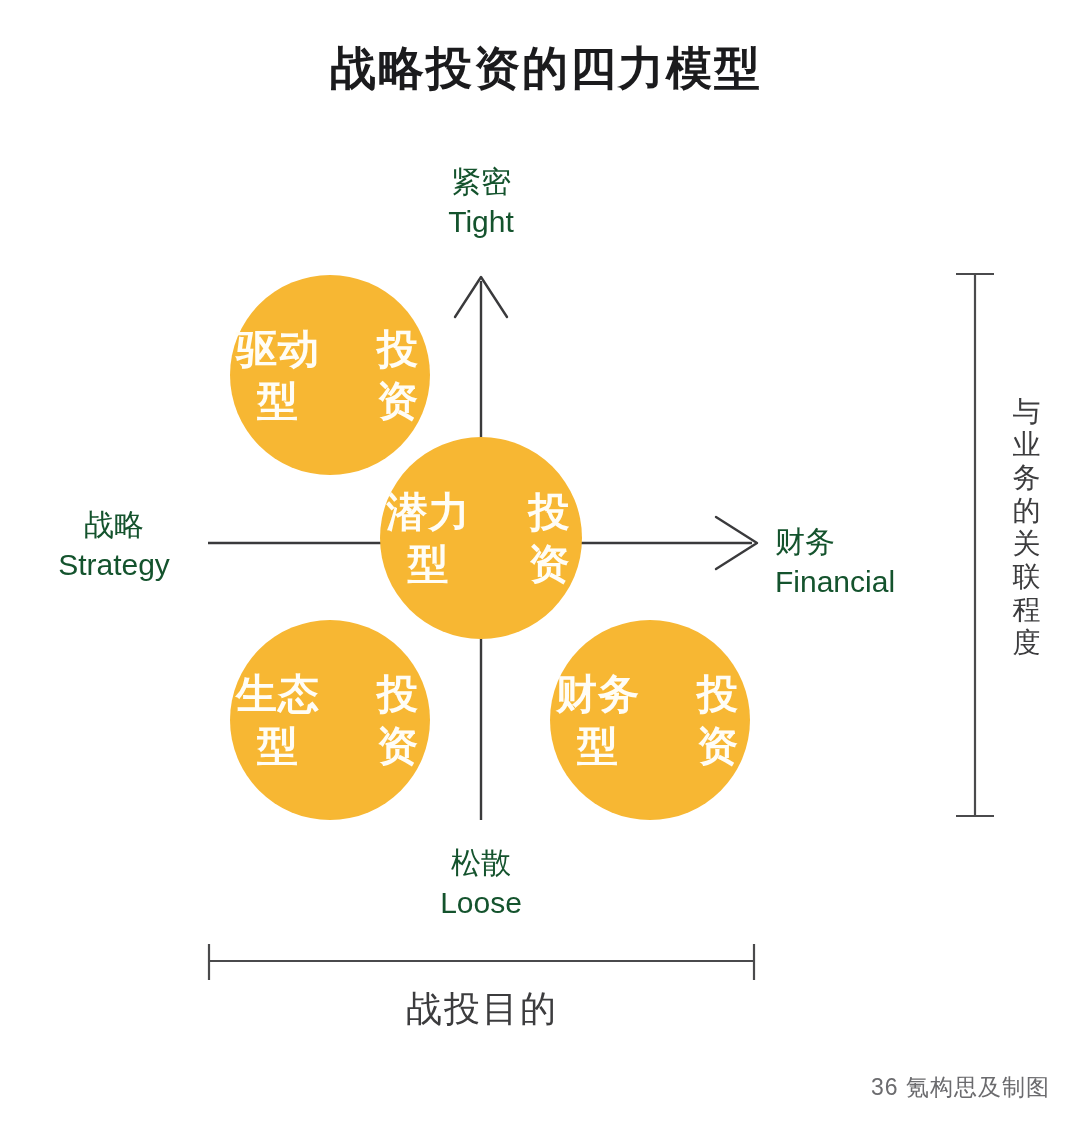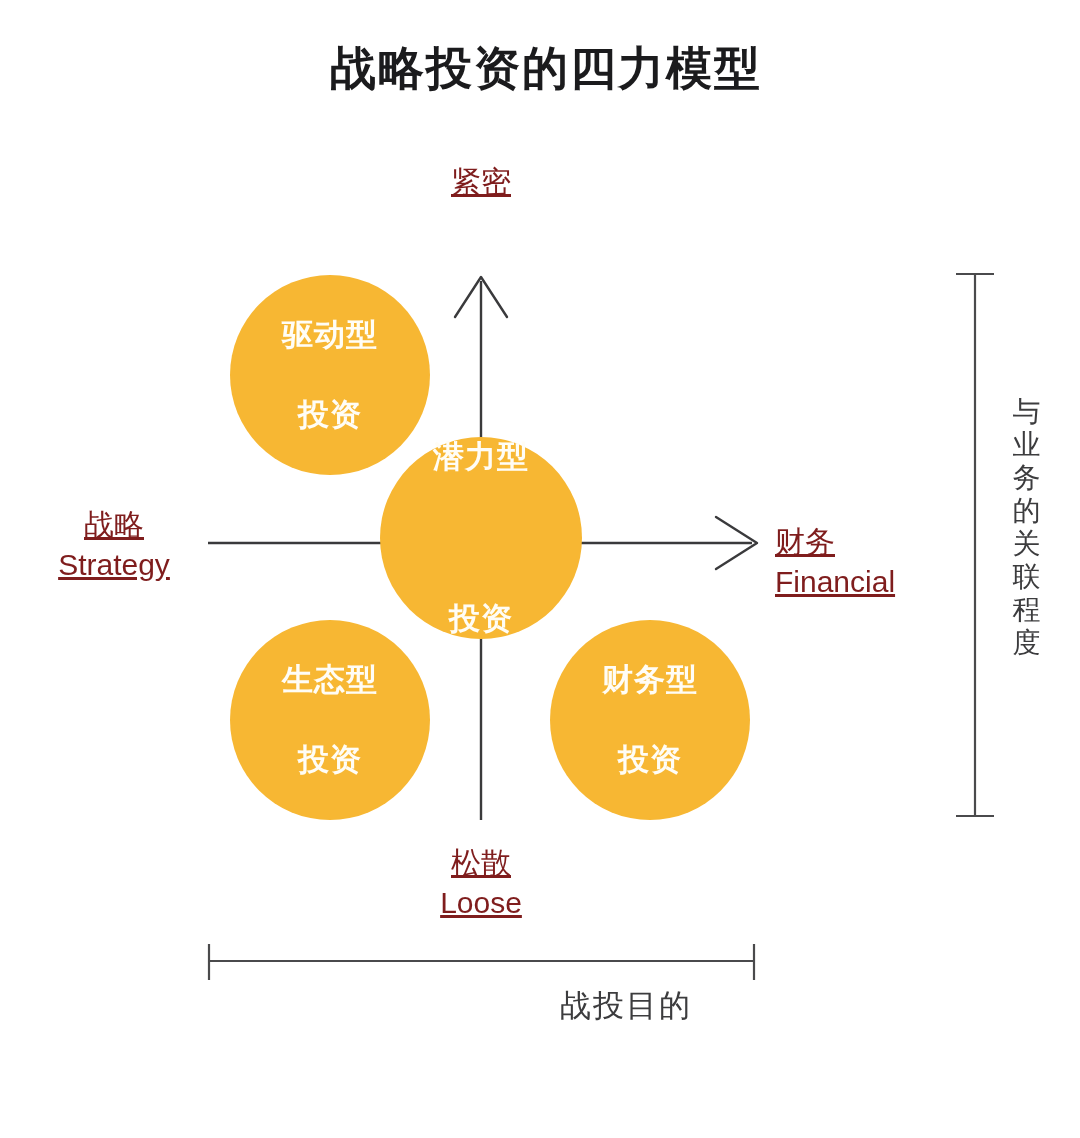"紧密" .axis-label { color: #7f1d1d -> #14532d; text-decoration: underline -> none }
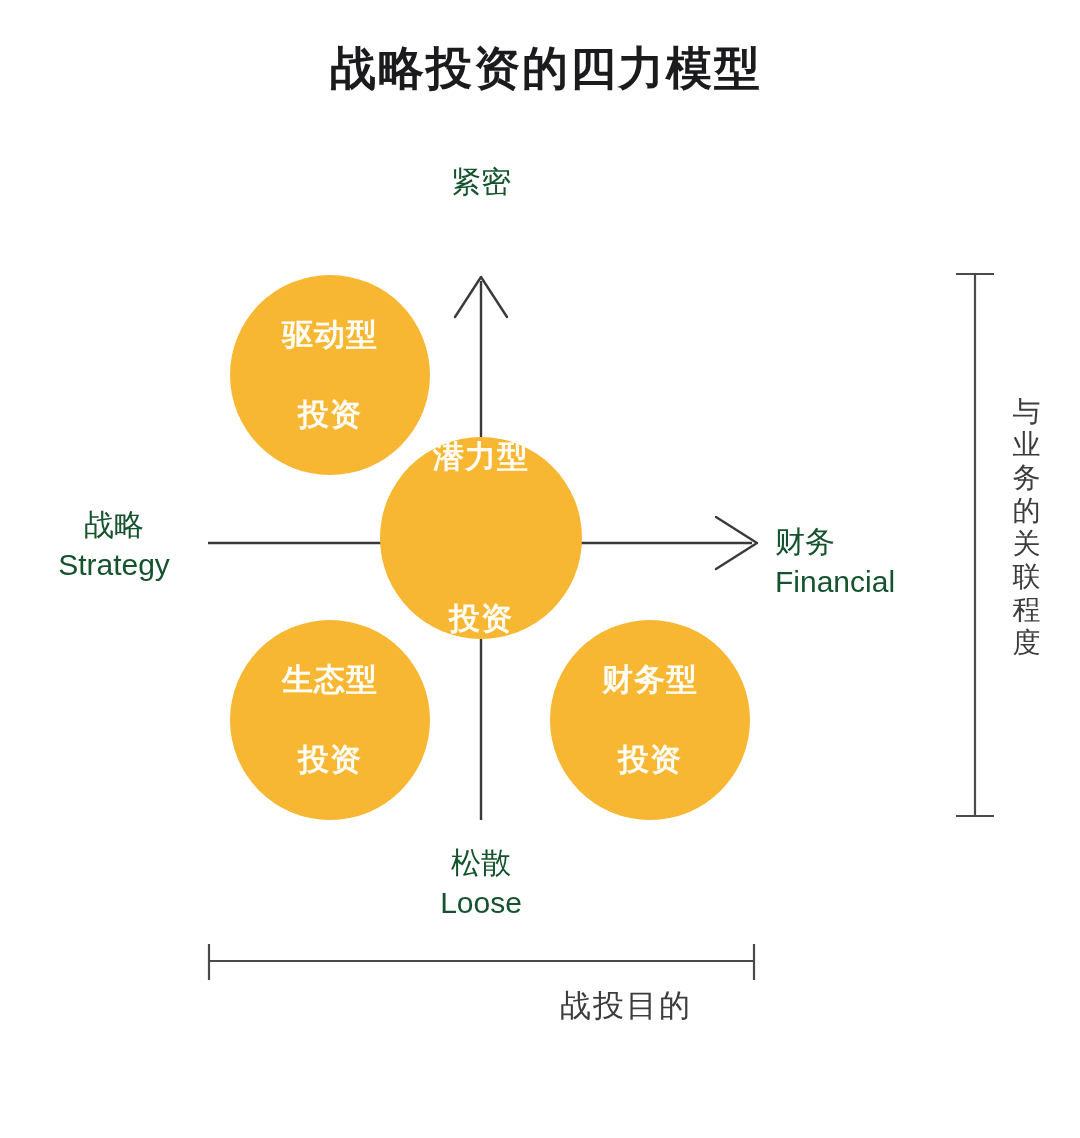"Tight" span.en { html: none -> <span>Tight</span> }
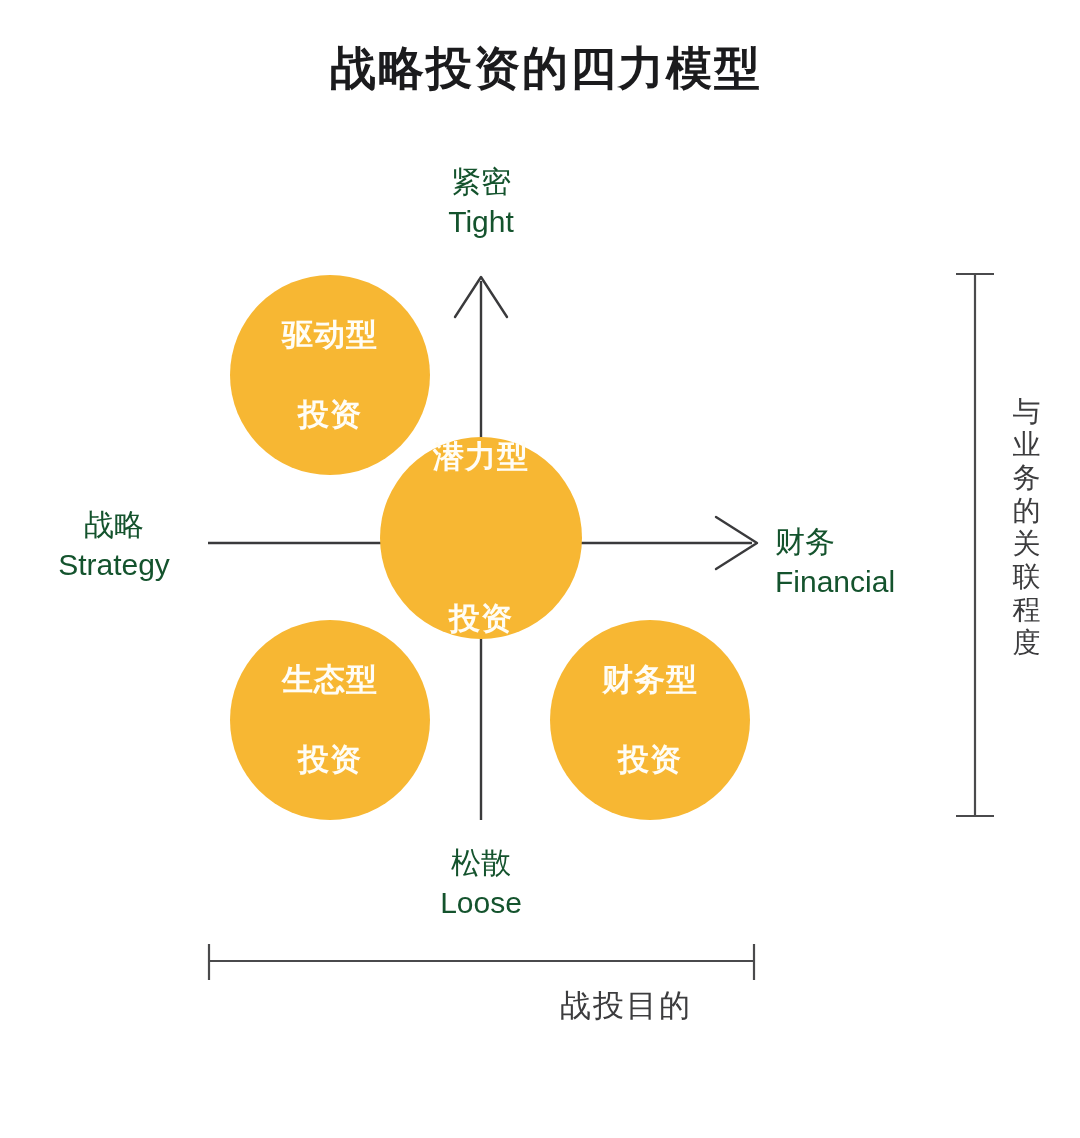"驱动型" .bubble { flex-direction: column -> row; font-size: 31px -> 41px }
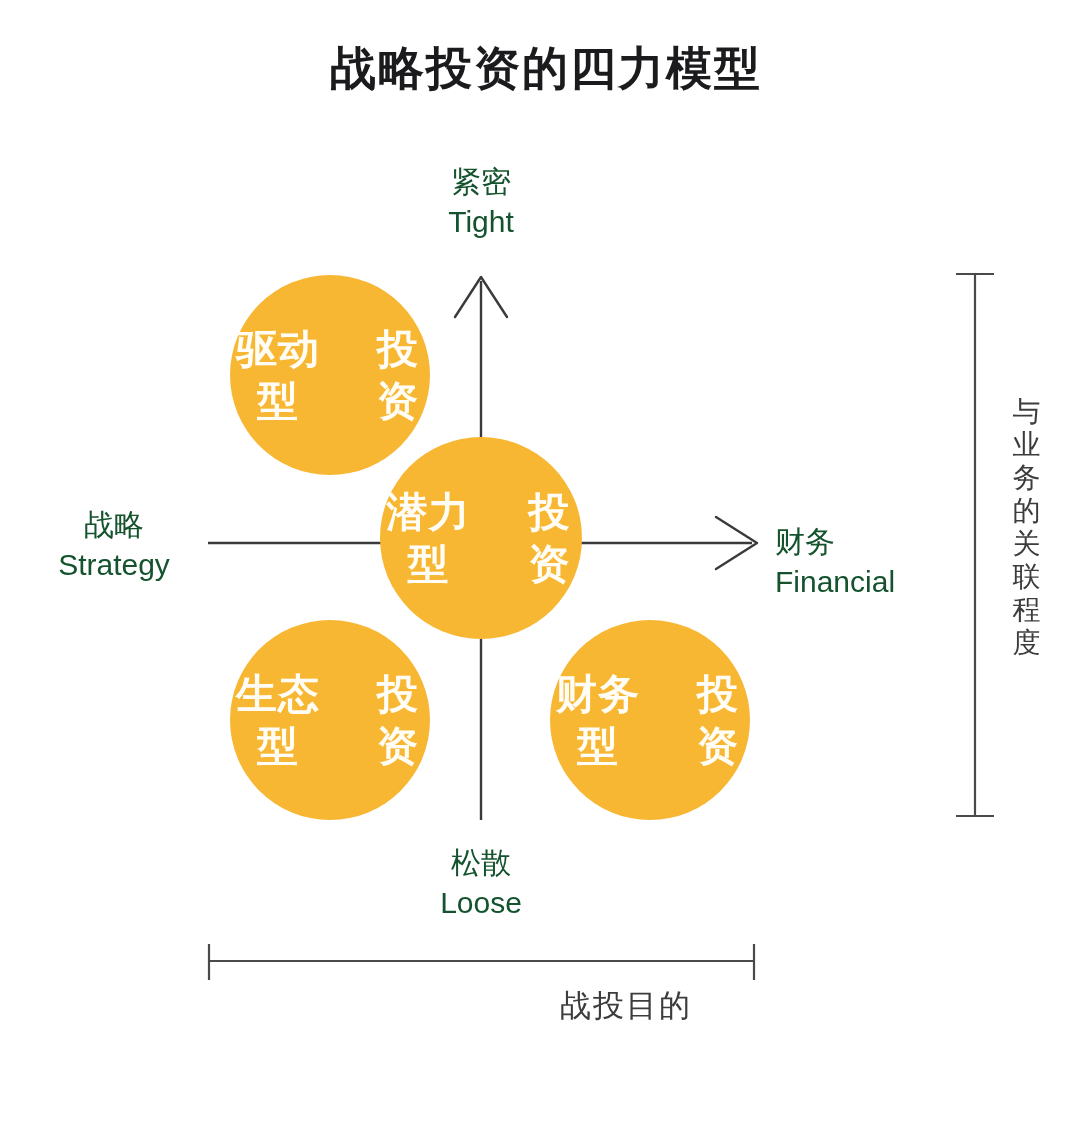"战投目的" .bracket-label-h { font-size: 31px -> 36px; text-align: right -> center }
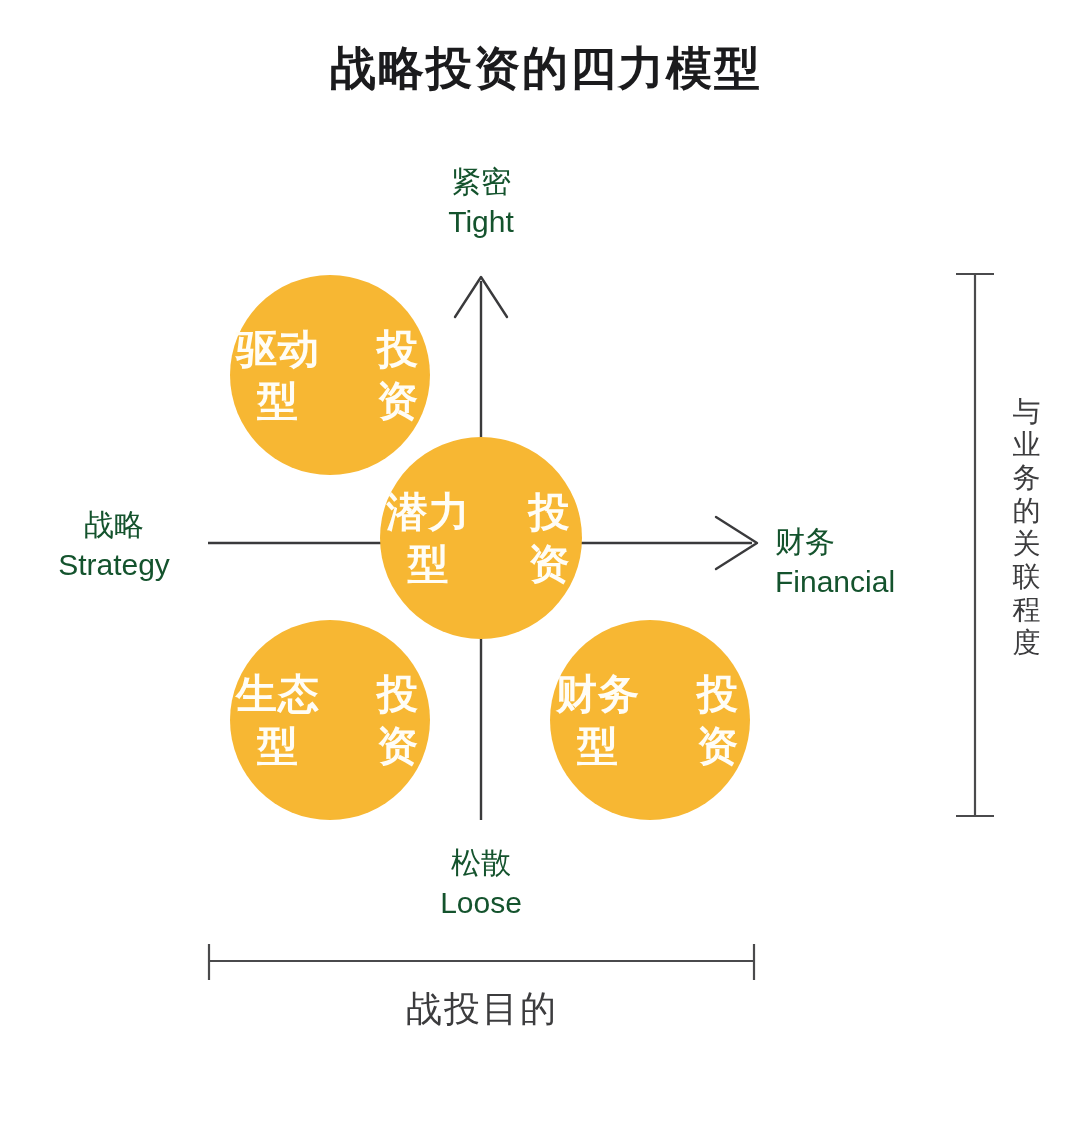"36 氪构思及制图" div.credit { html: none -> <div>36 氪构思及制图</div> }
